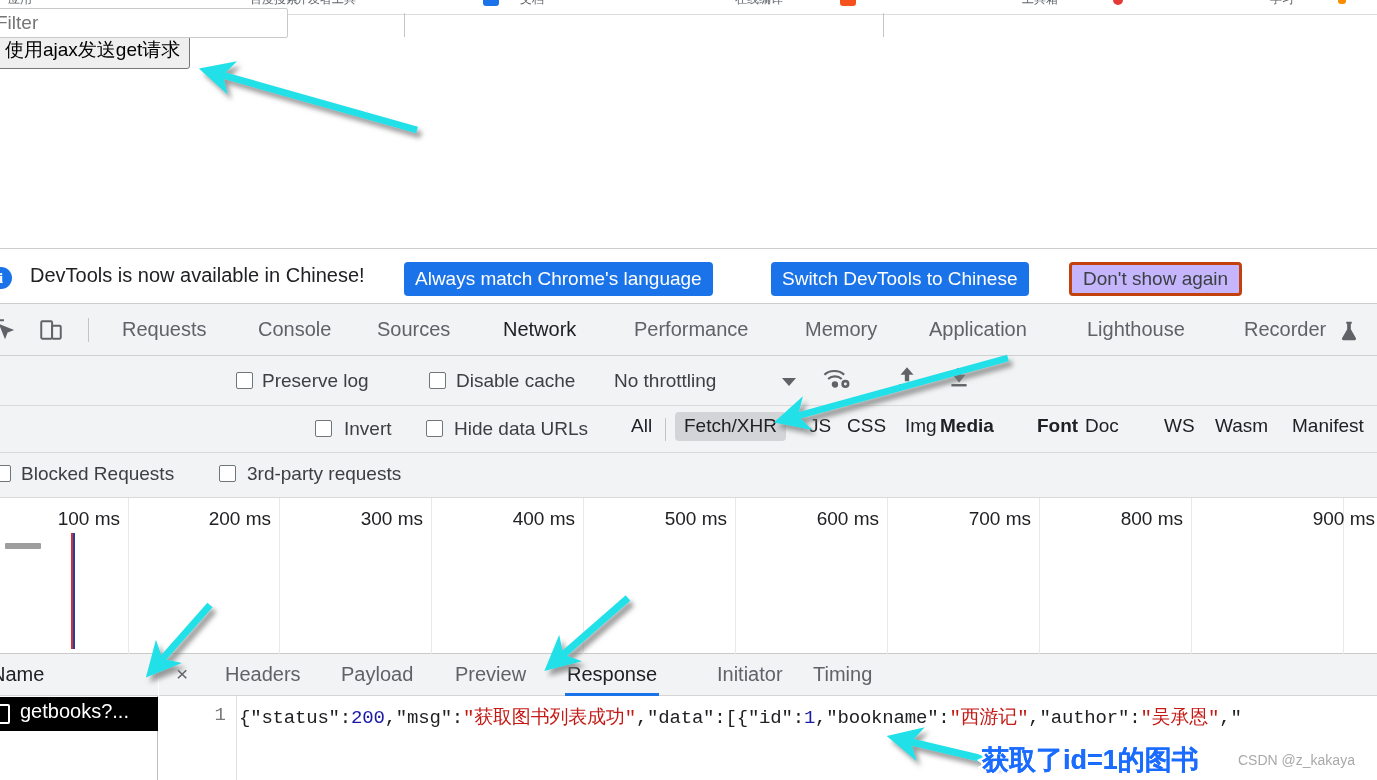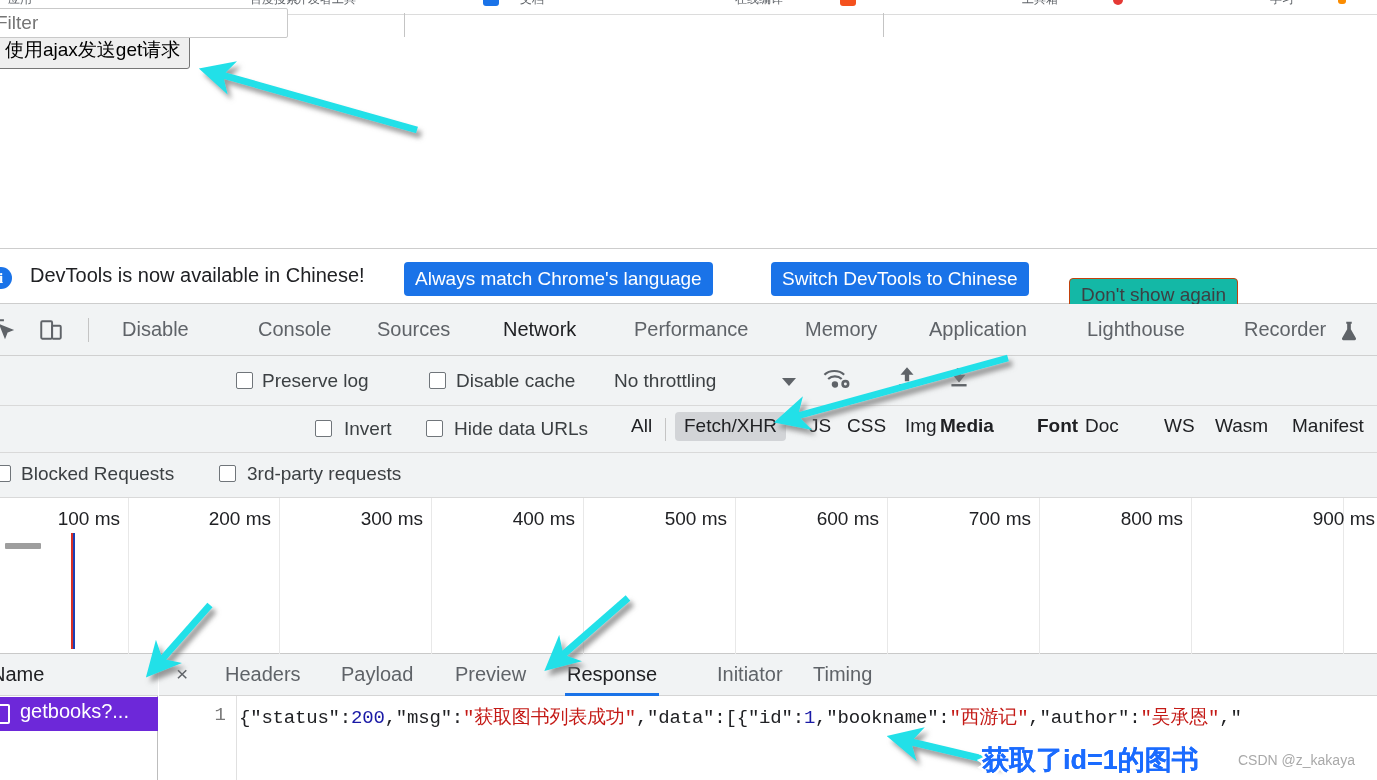"Don't show again" .banner-btn.secondary { background: #14b8a6 -> #c4b5fd; border: 1px solid #c2410c -> 3px solid #c2410c; margin-top: 16px -> none }
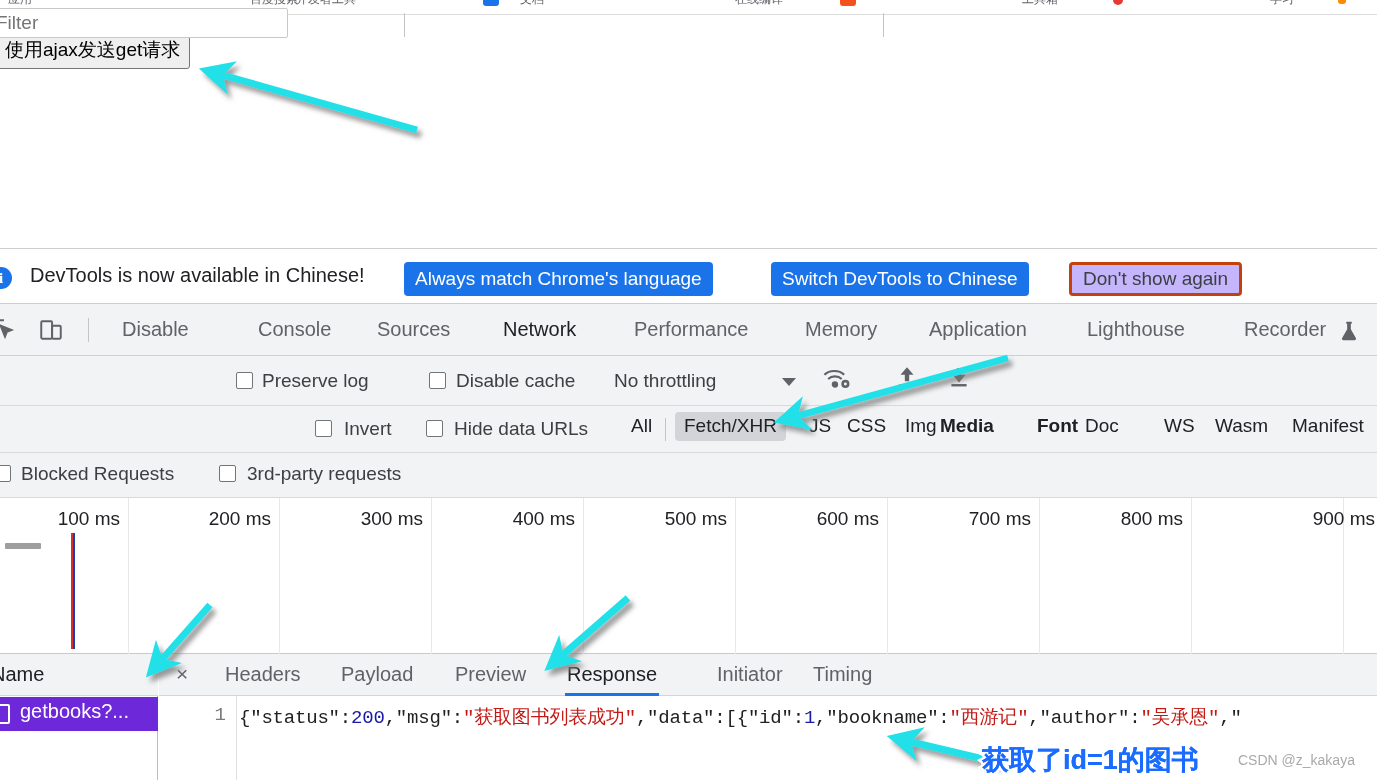"Disable" div.dt-tab { text: Disable -> Requests }
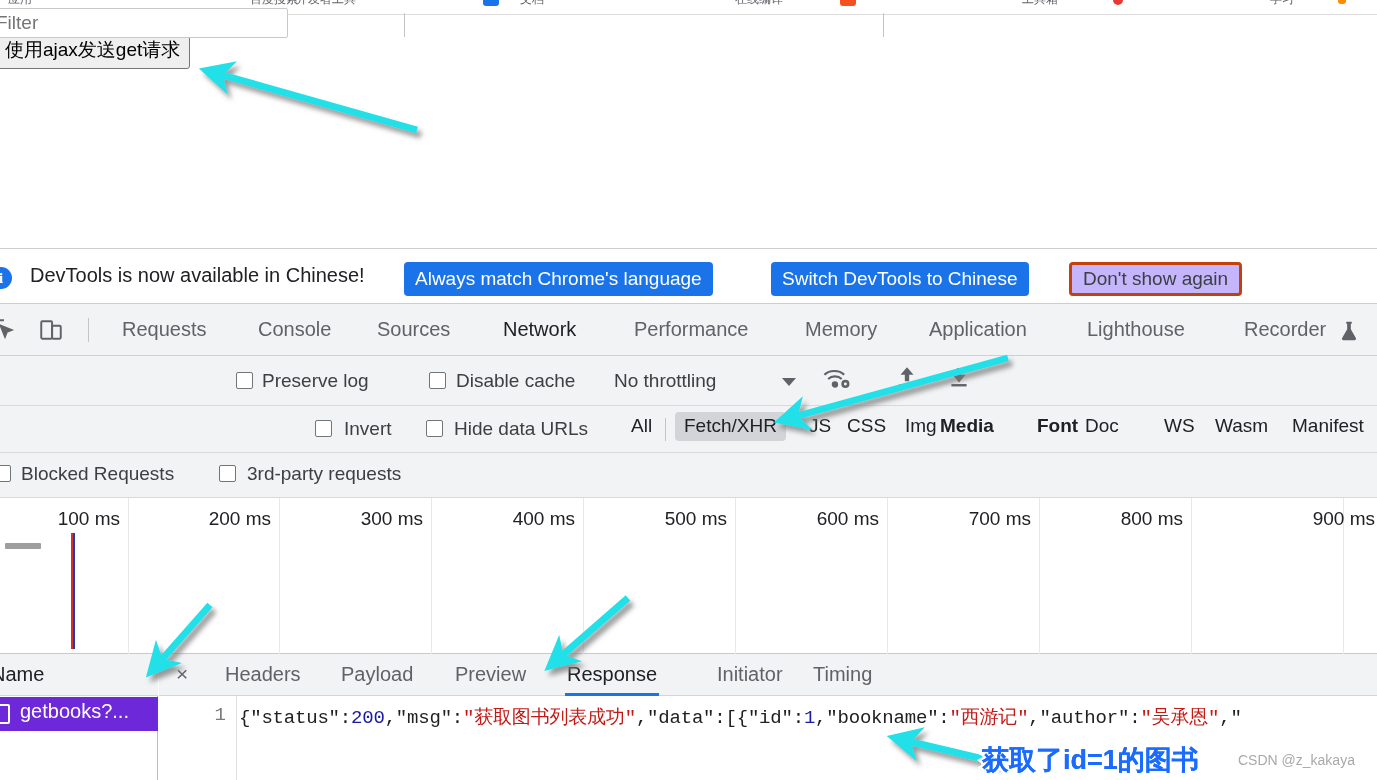"getbooks?..." .req-row { background: #6d28d9 -> #000000 }
